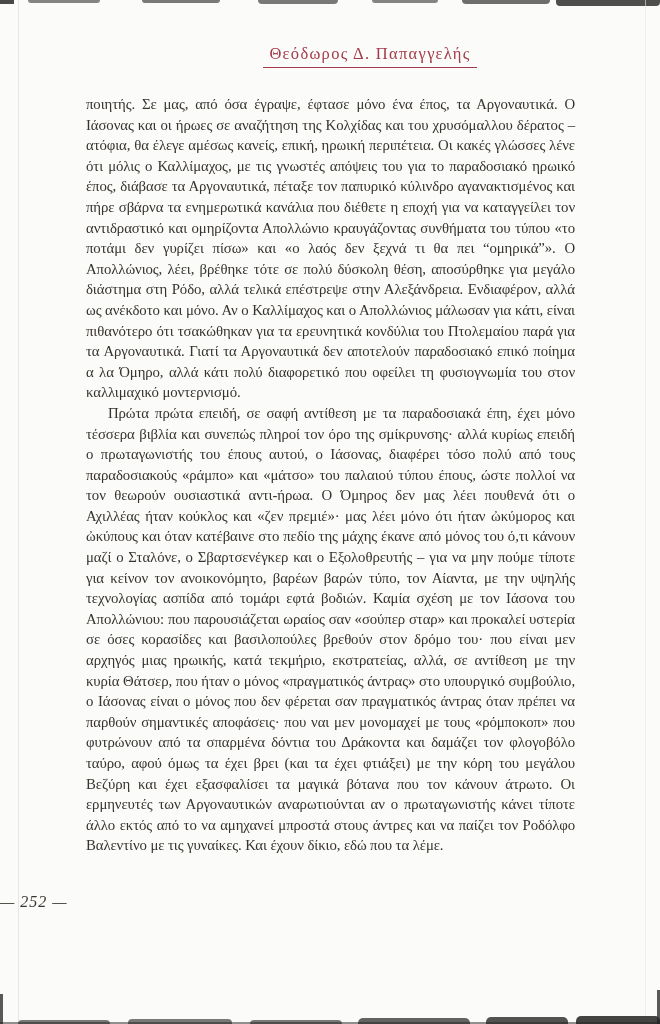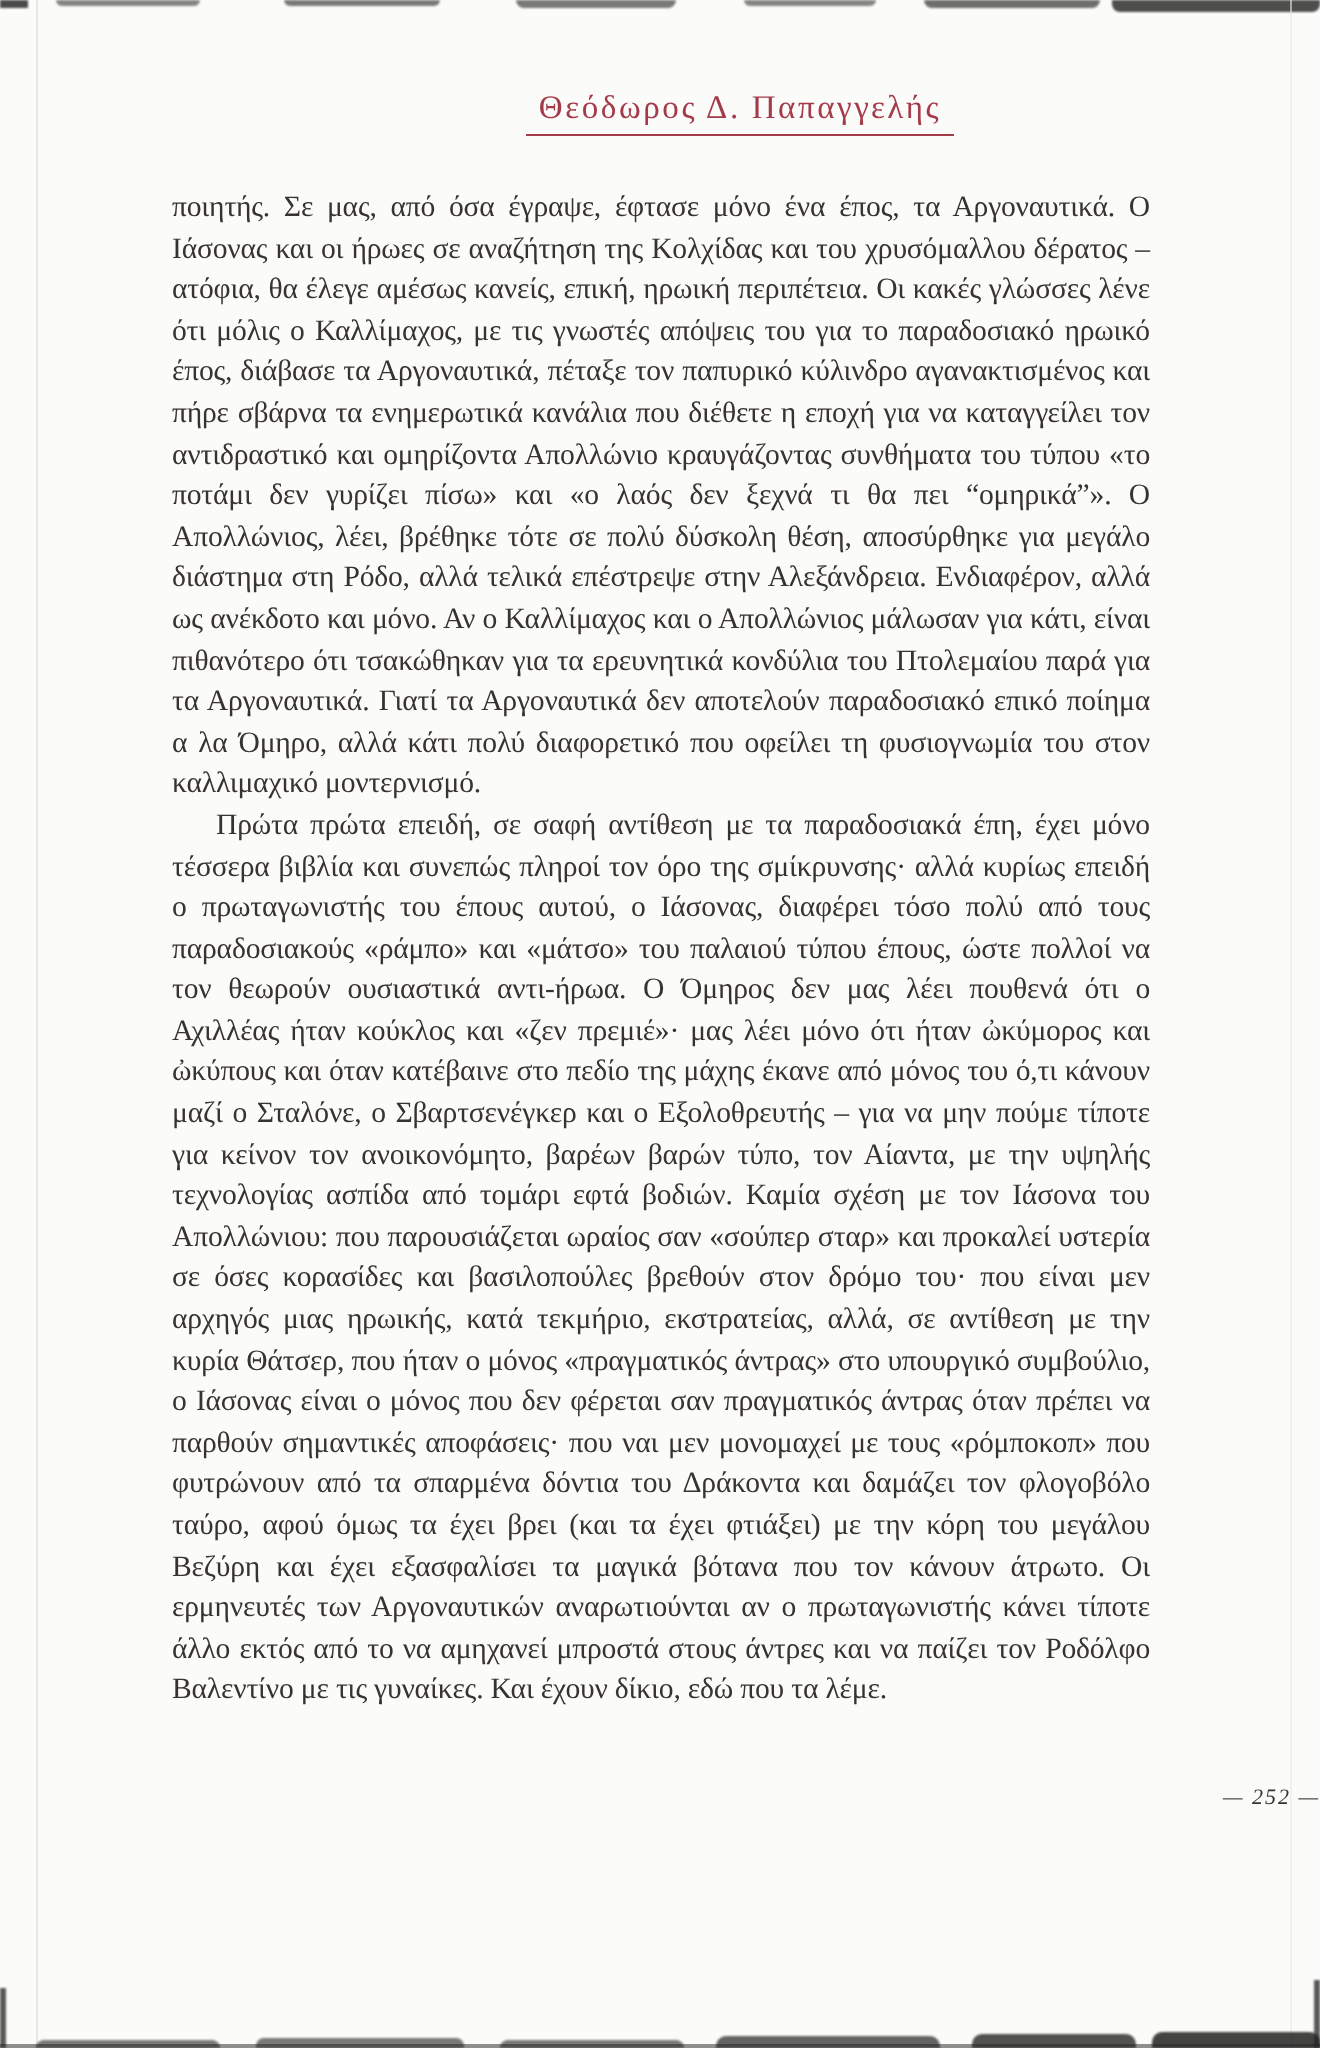"— 252 —" .page-num { font-size: 11px -> 16px; text-align: right -> left }
